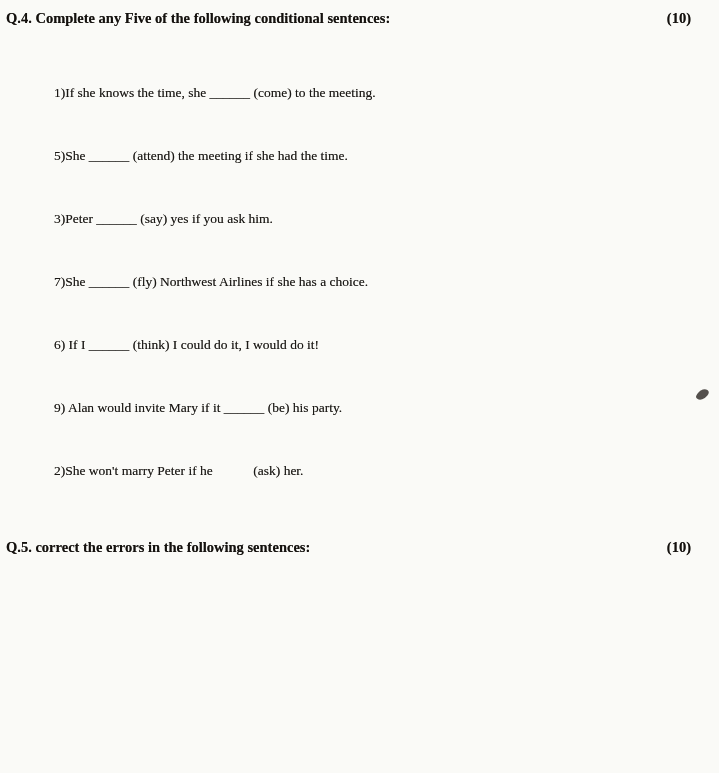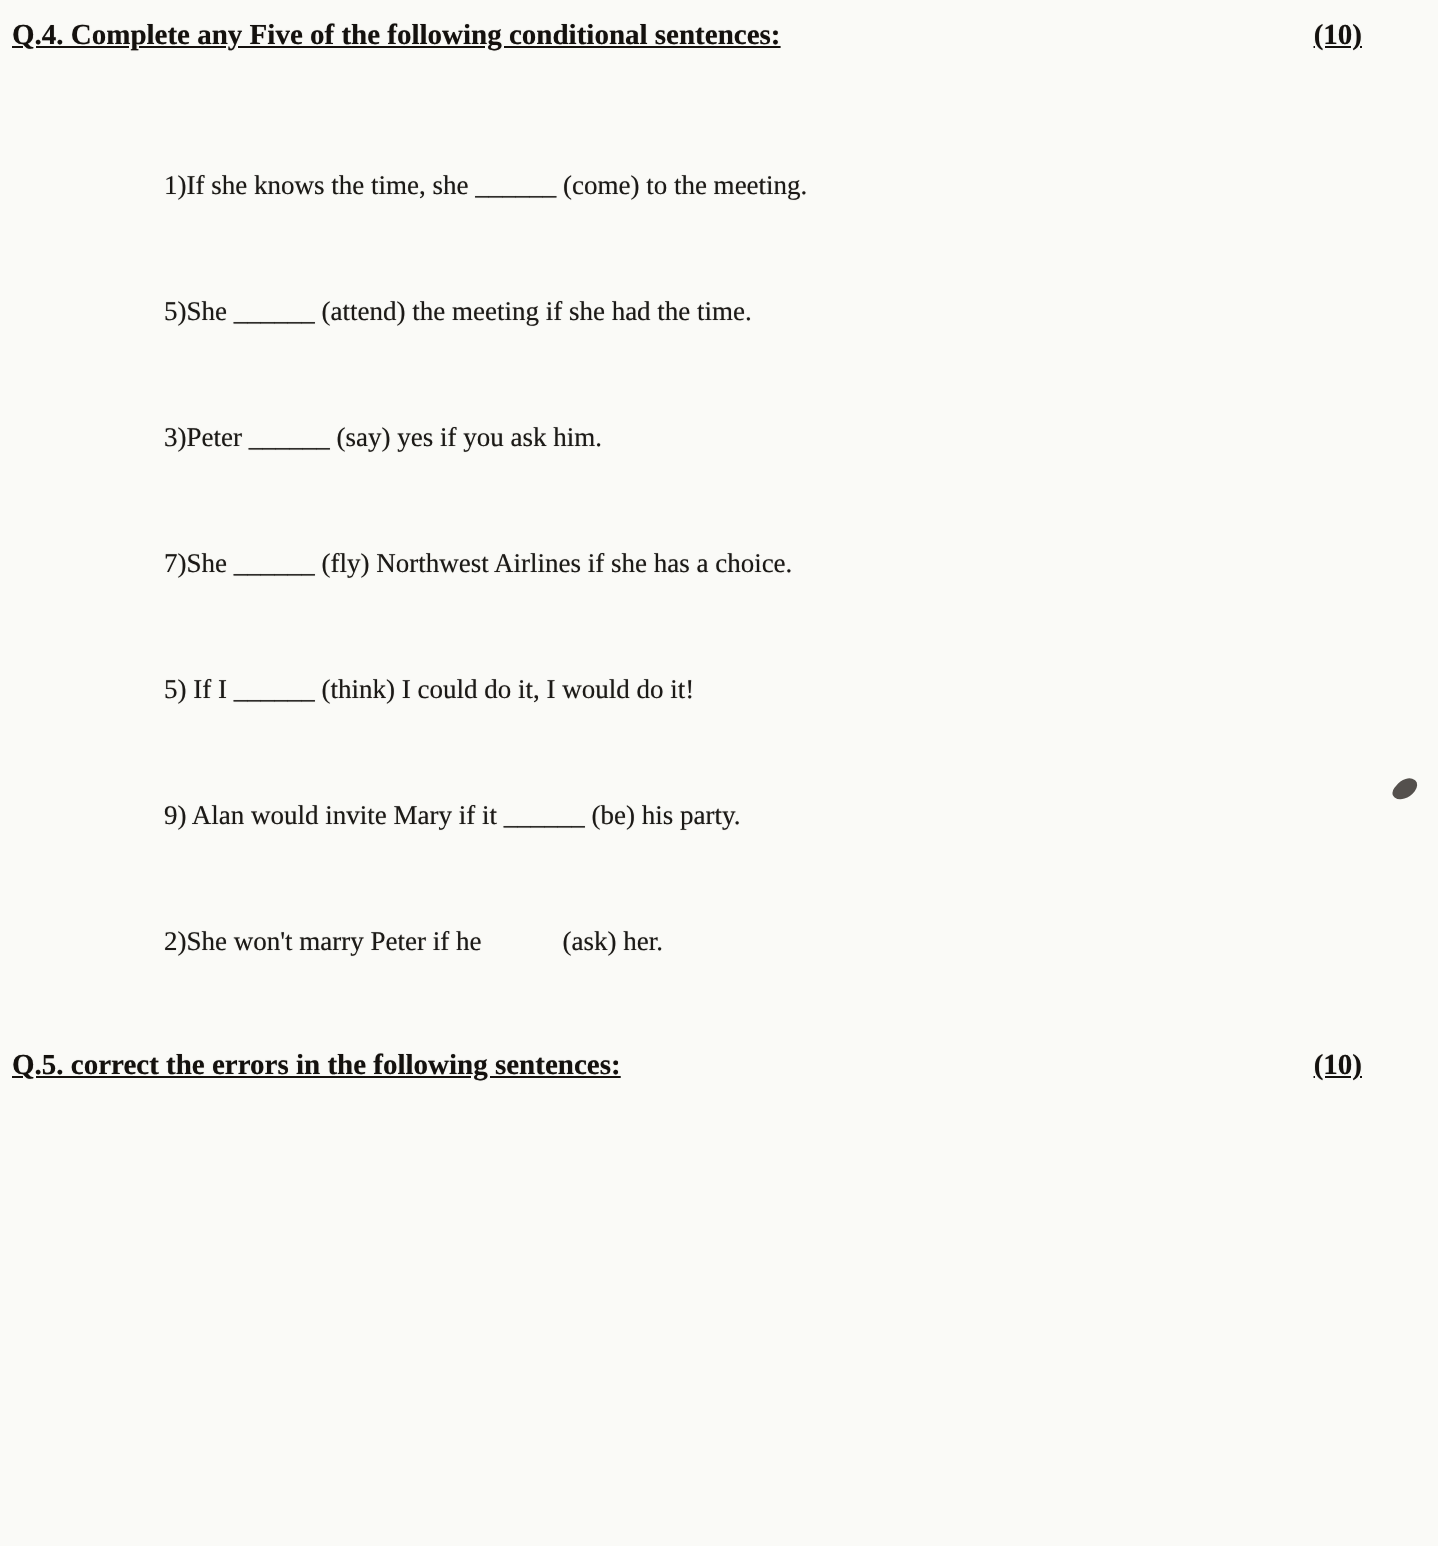"Q.4. Complete any Five of" .q-head { padding-right: 38px -> 28px; text-decoration: underline -> none }
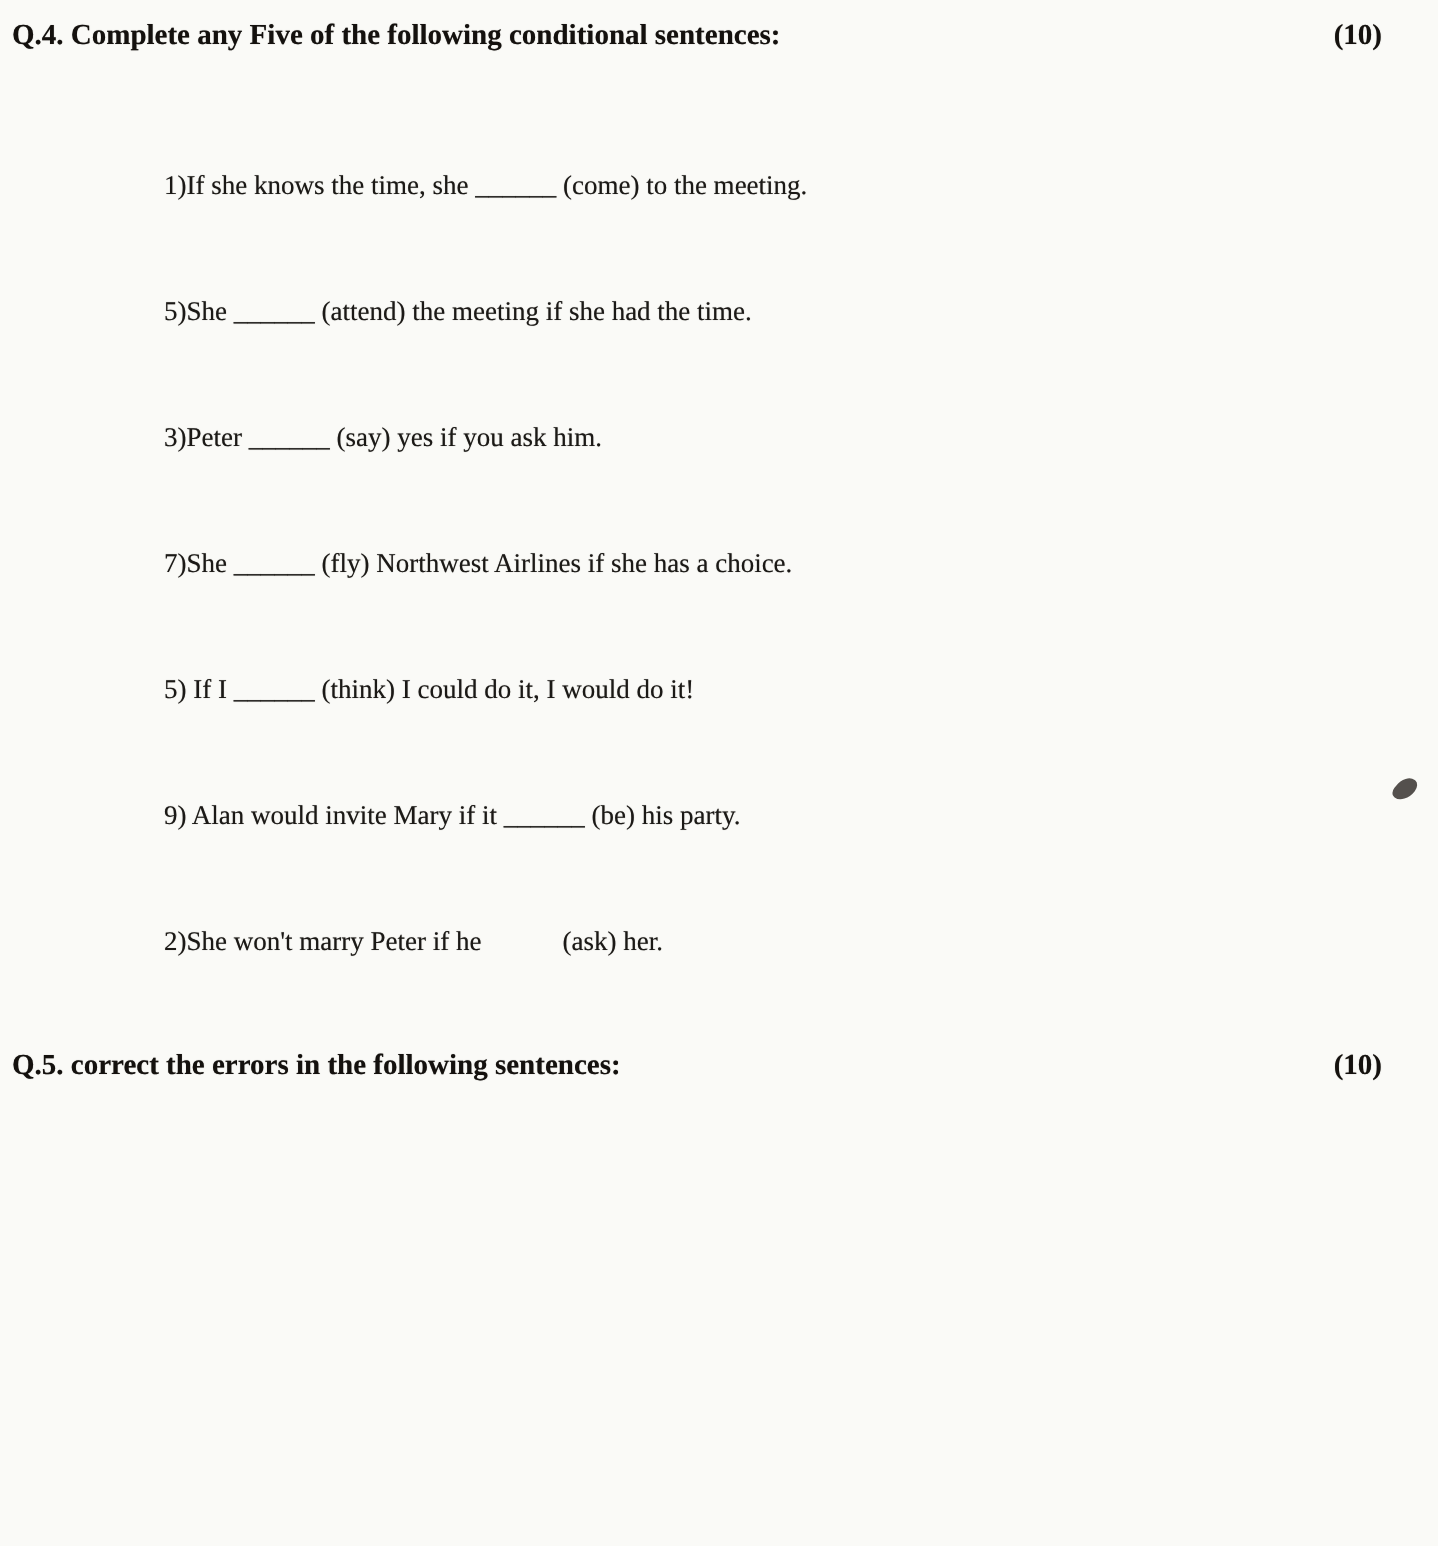"1)If she knows the time," .q-items { margin-left: 28px -> none }
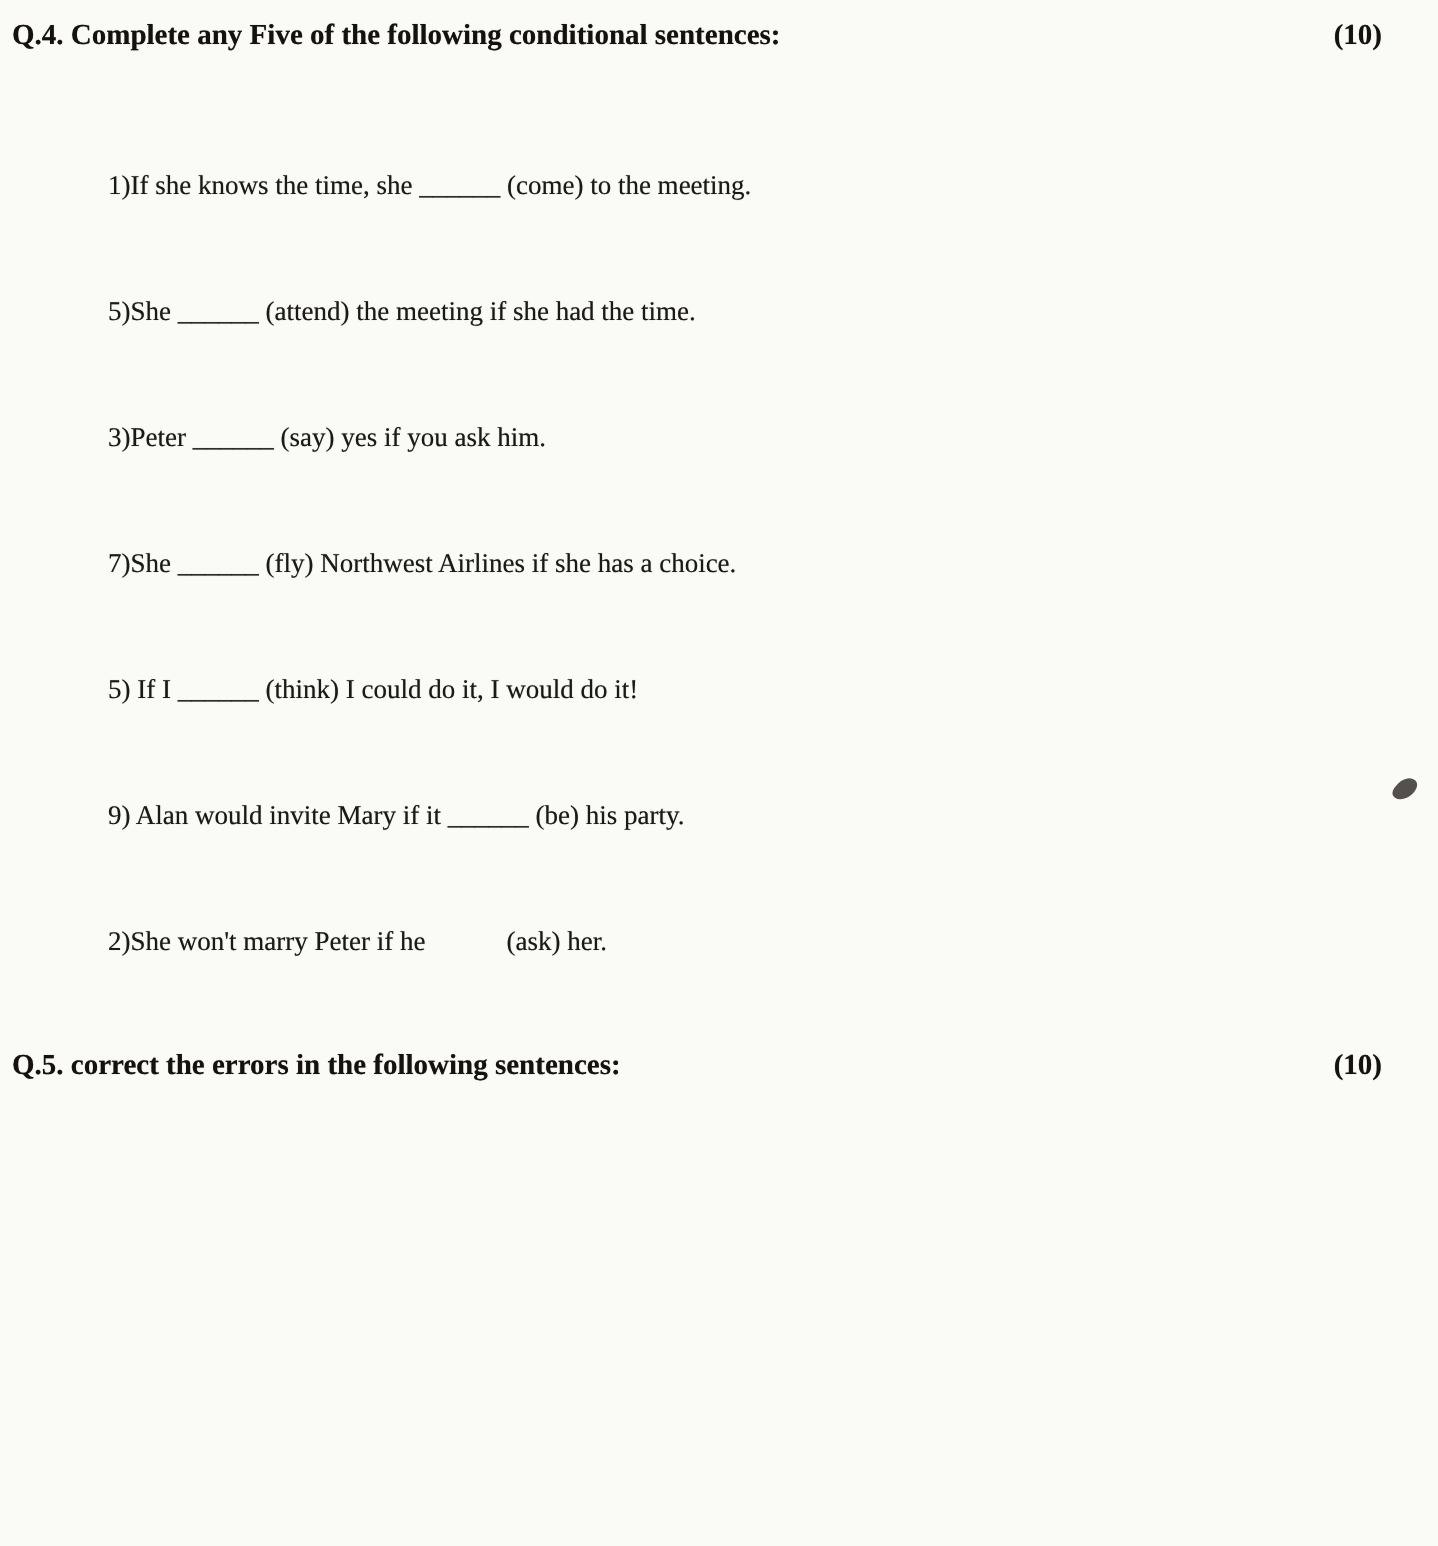"5) If I ______ (think)" div.q-item { text: 5 -> 6 }
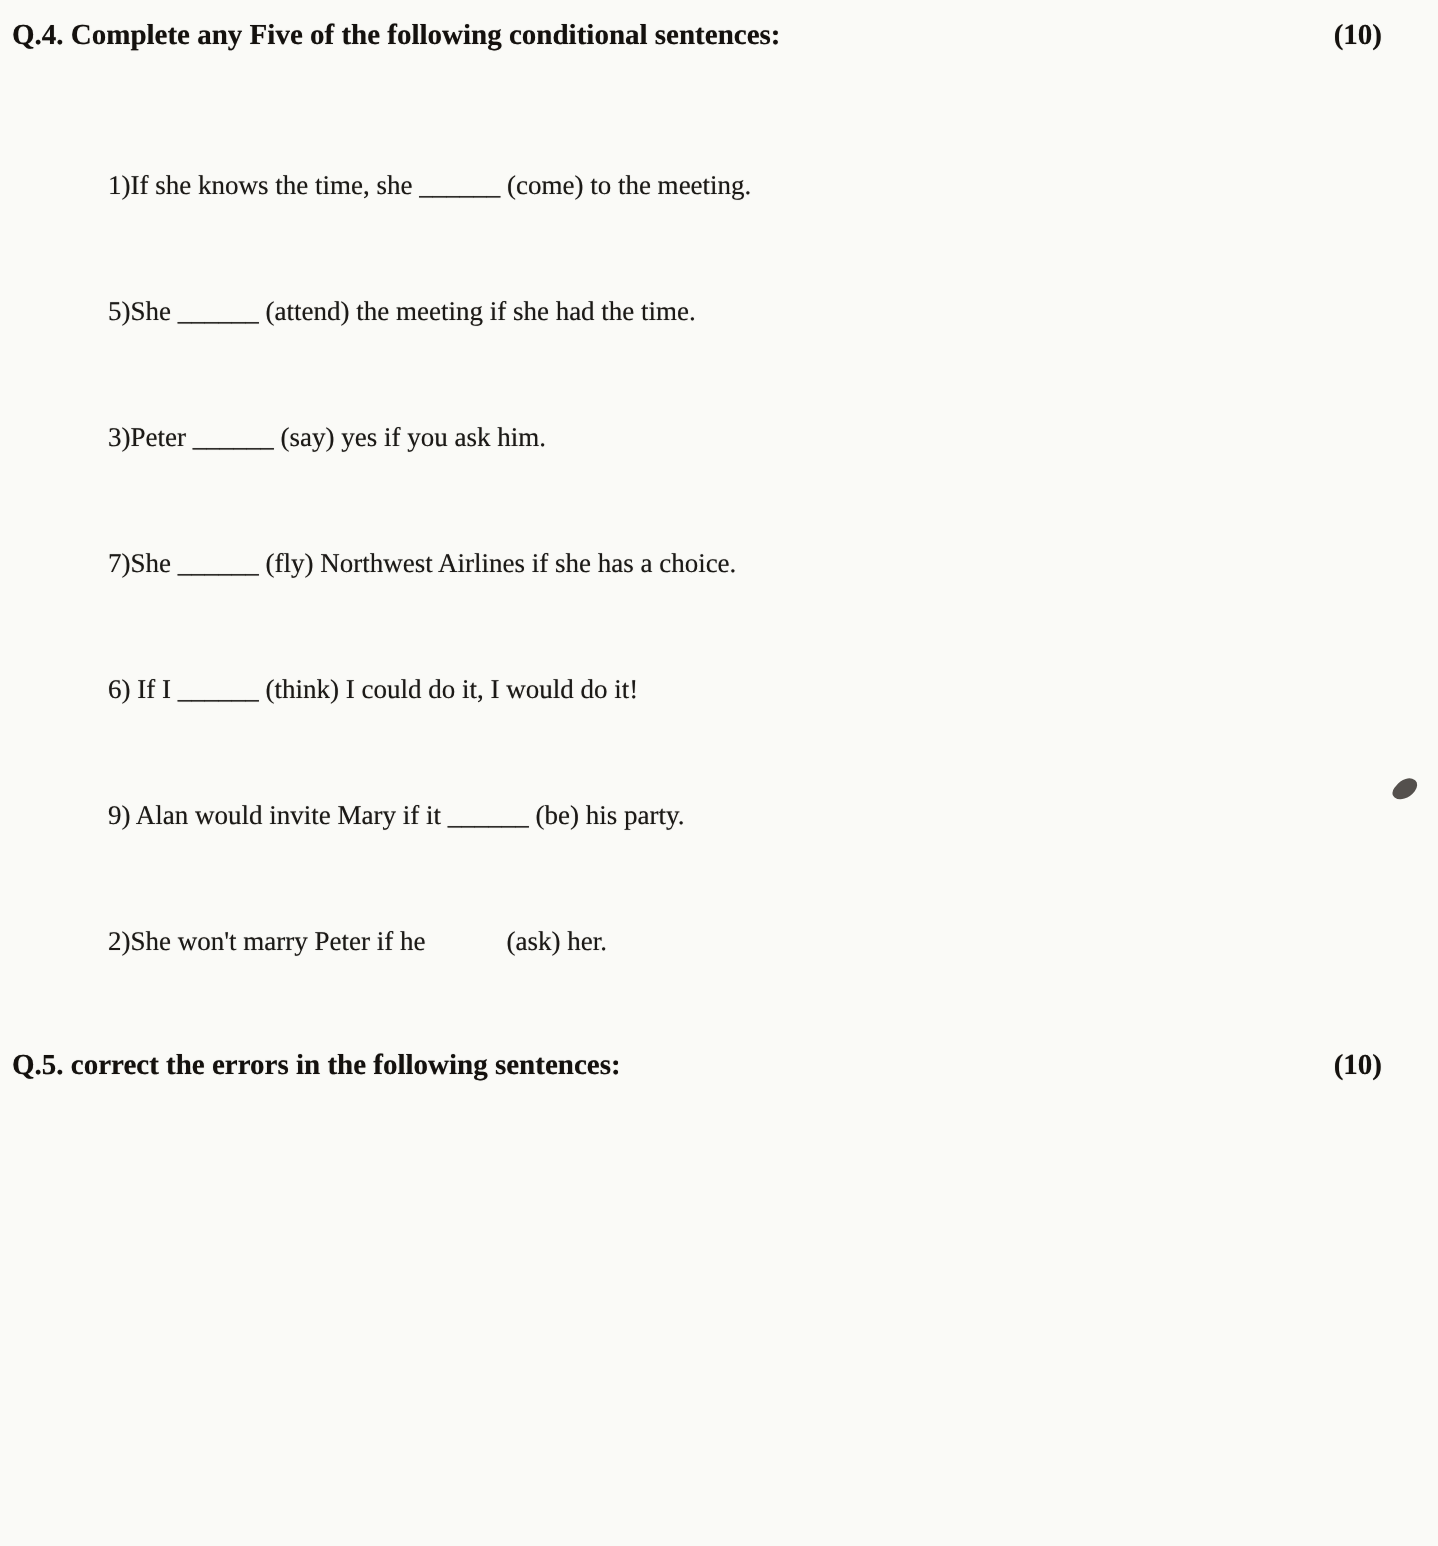"Q.5. correct the errors in" .q5-head { margin-top: 0 -> 14px }
